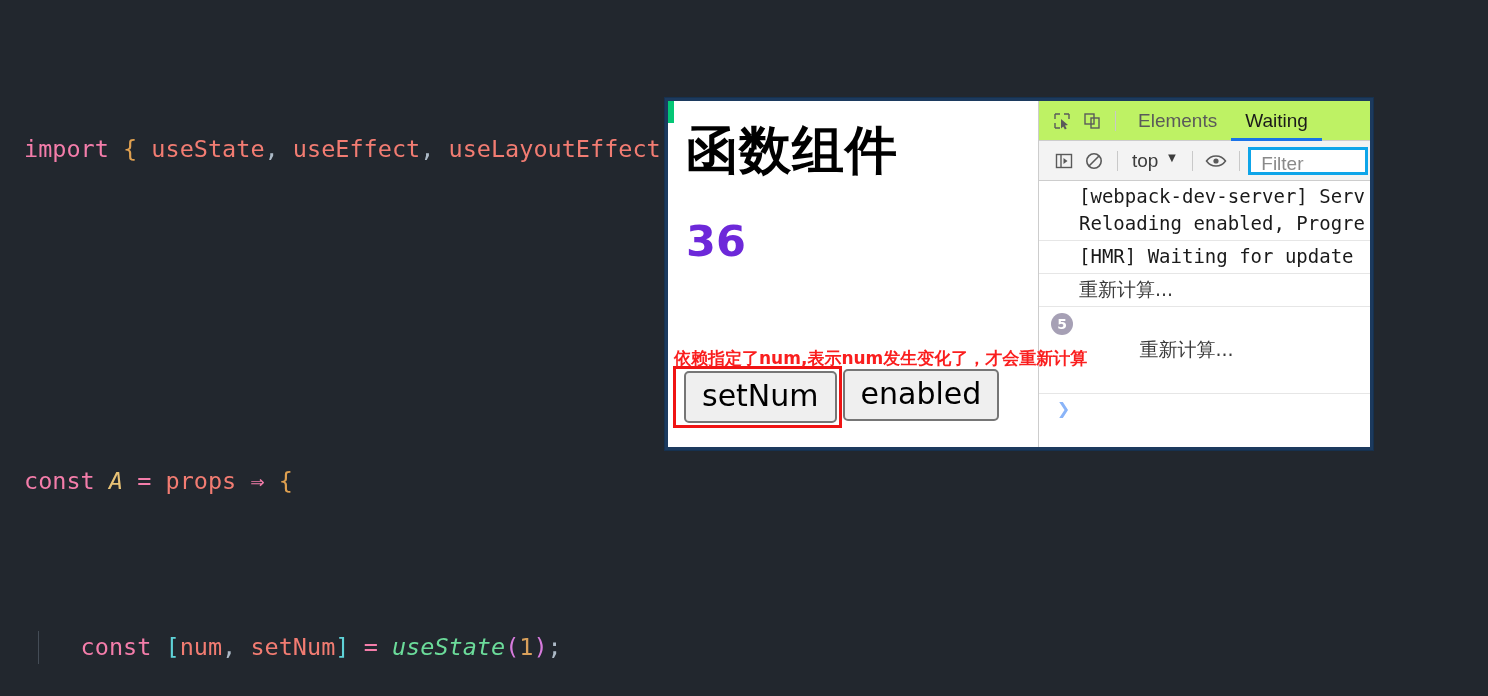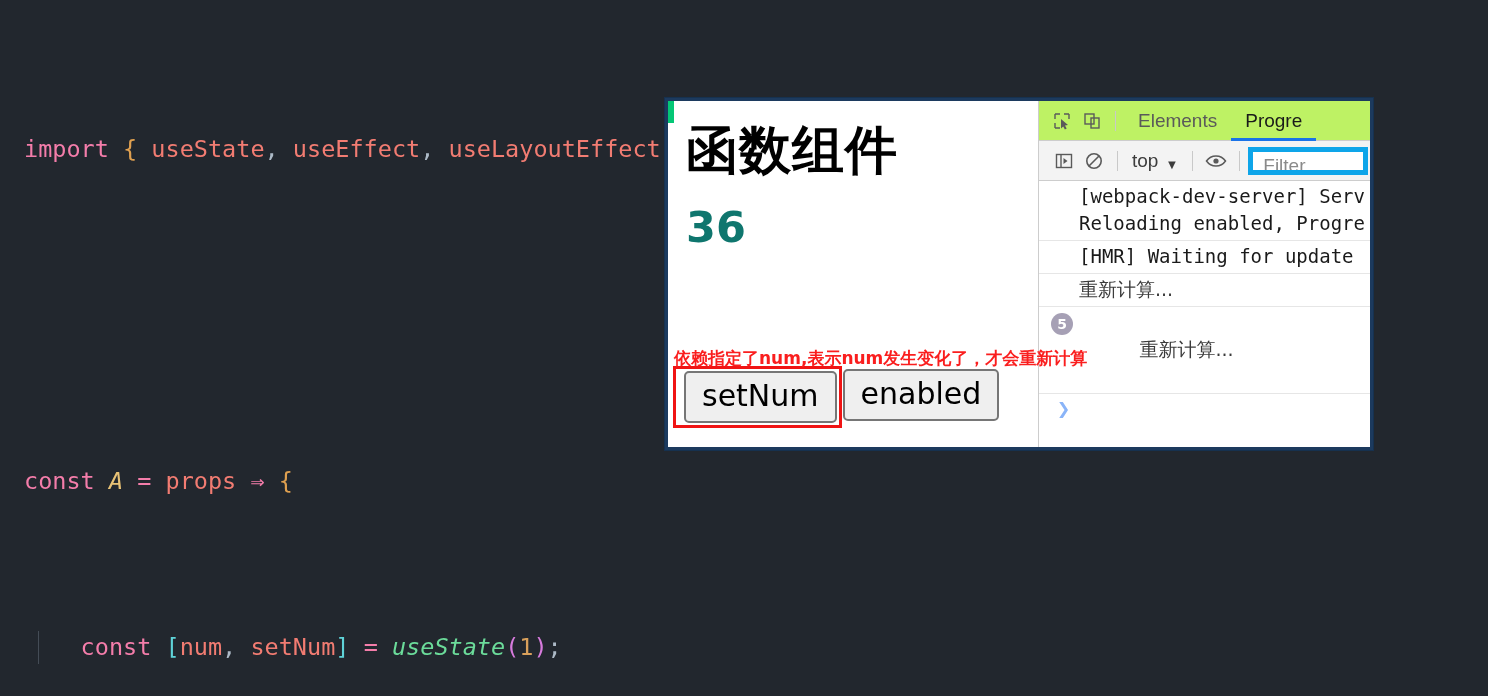"Progre" div.dt-tab { text: Progre -> Waiting }
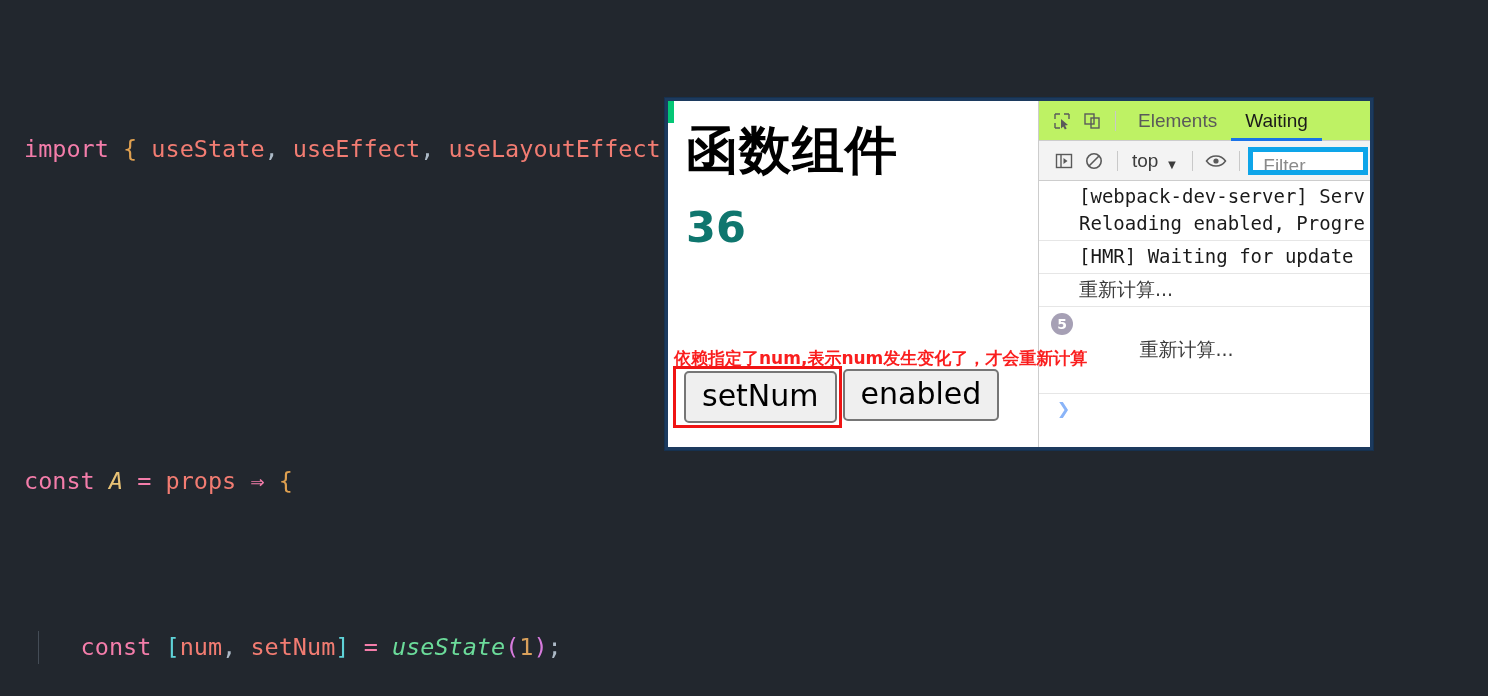"top" #dt-top { align-items: flex-end -> flex-start }
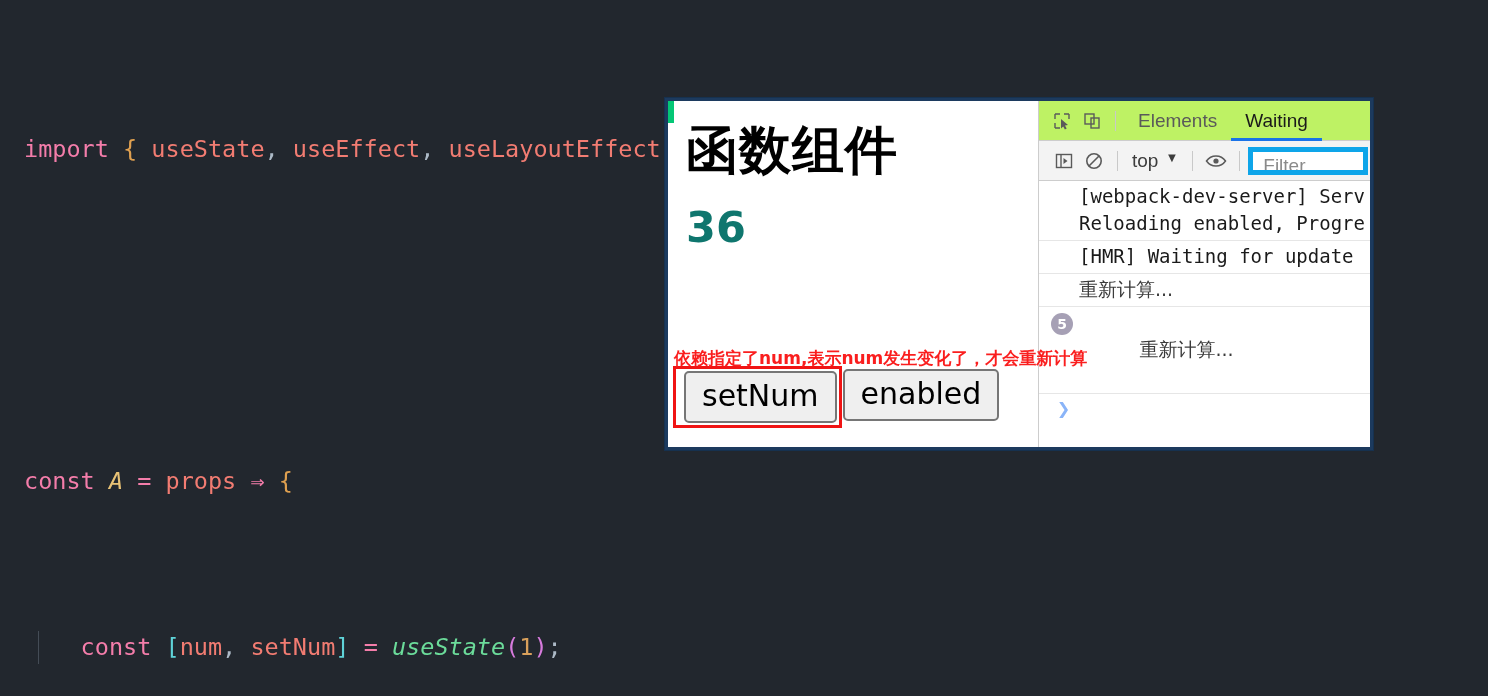"Filter" #dt-filter { border: 5px solid #0ea5e9 -> 3px solid #0ea5e9 }
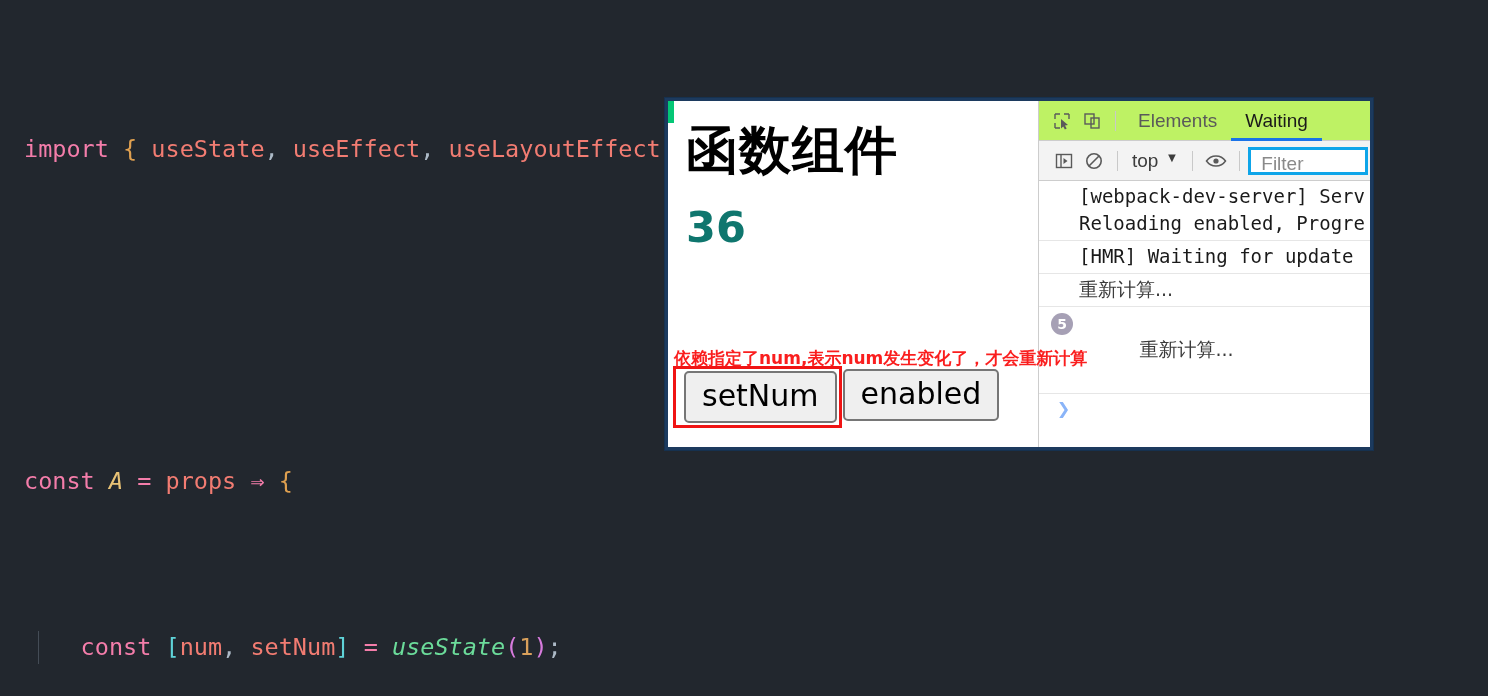"36" #pv-h3 { color: #0f766e -> #6d28d9; margin: 28px 0 0 18px -> 42px 0 0 18px }
